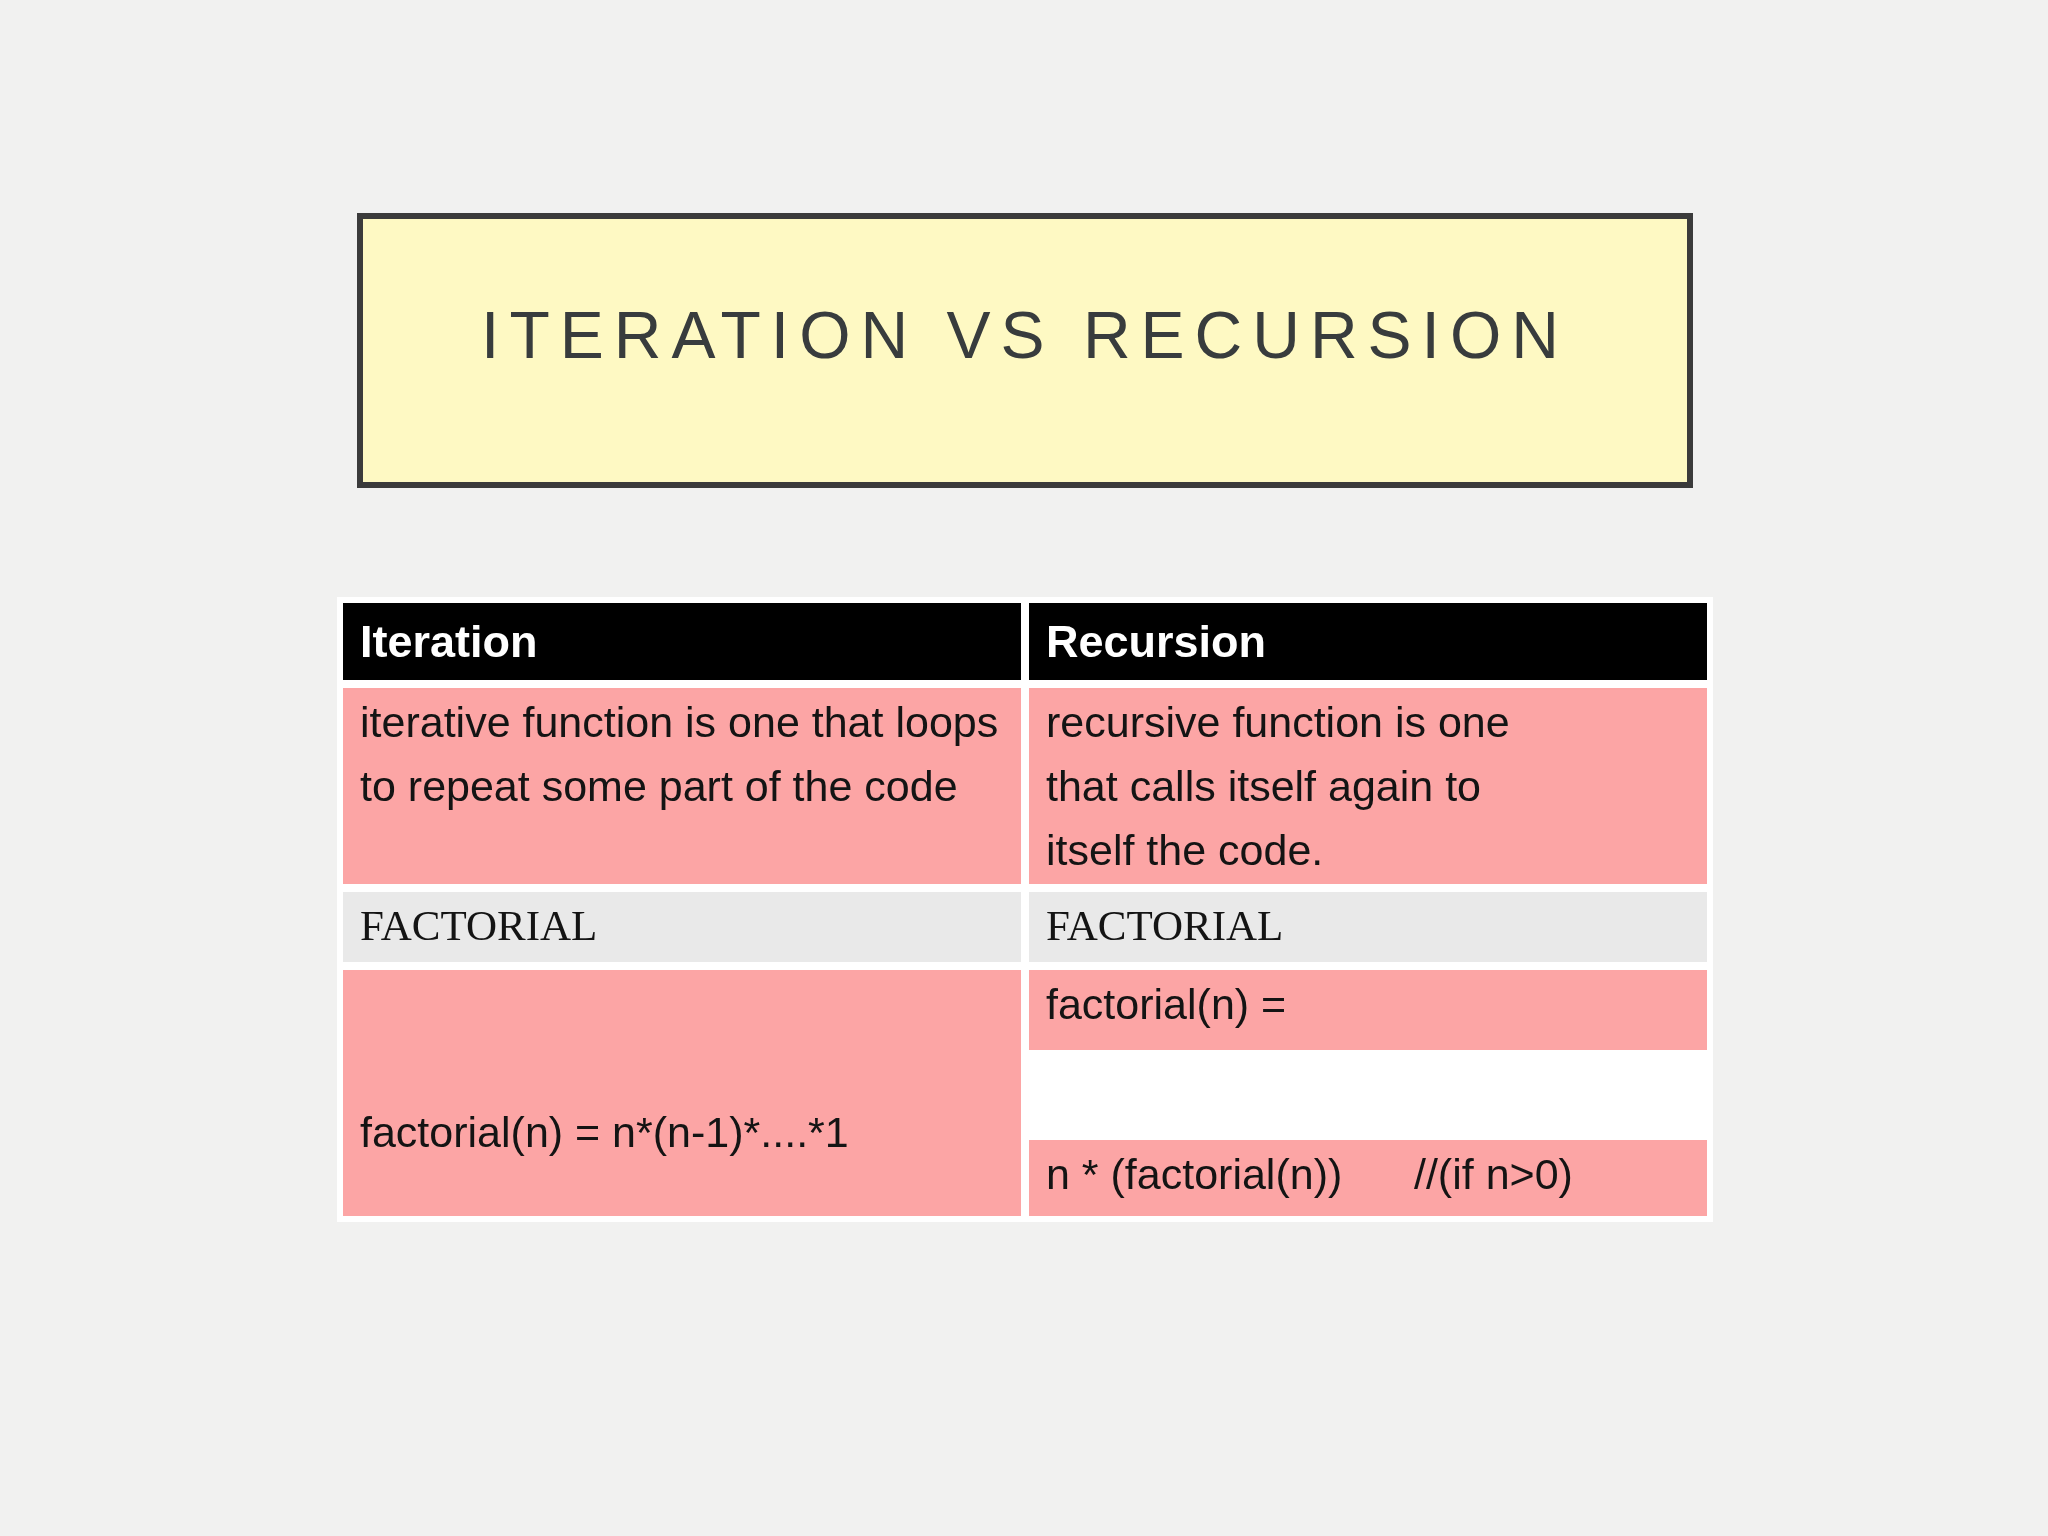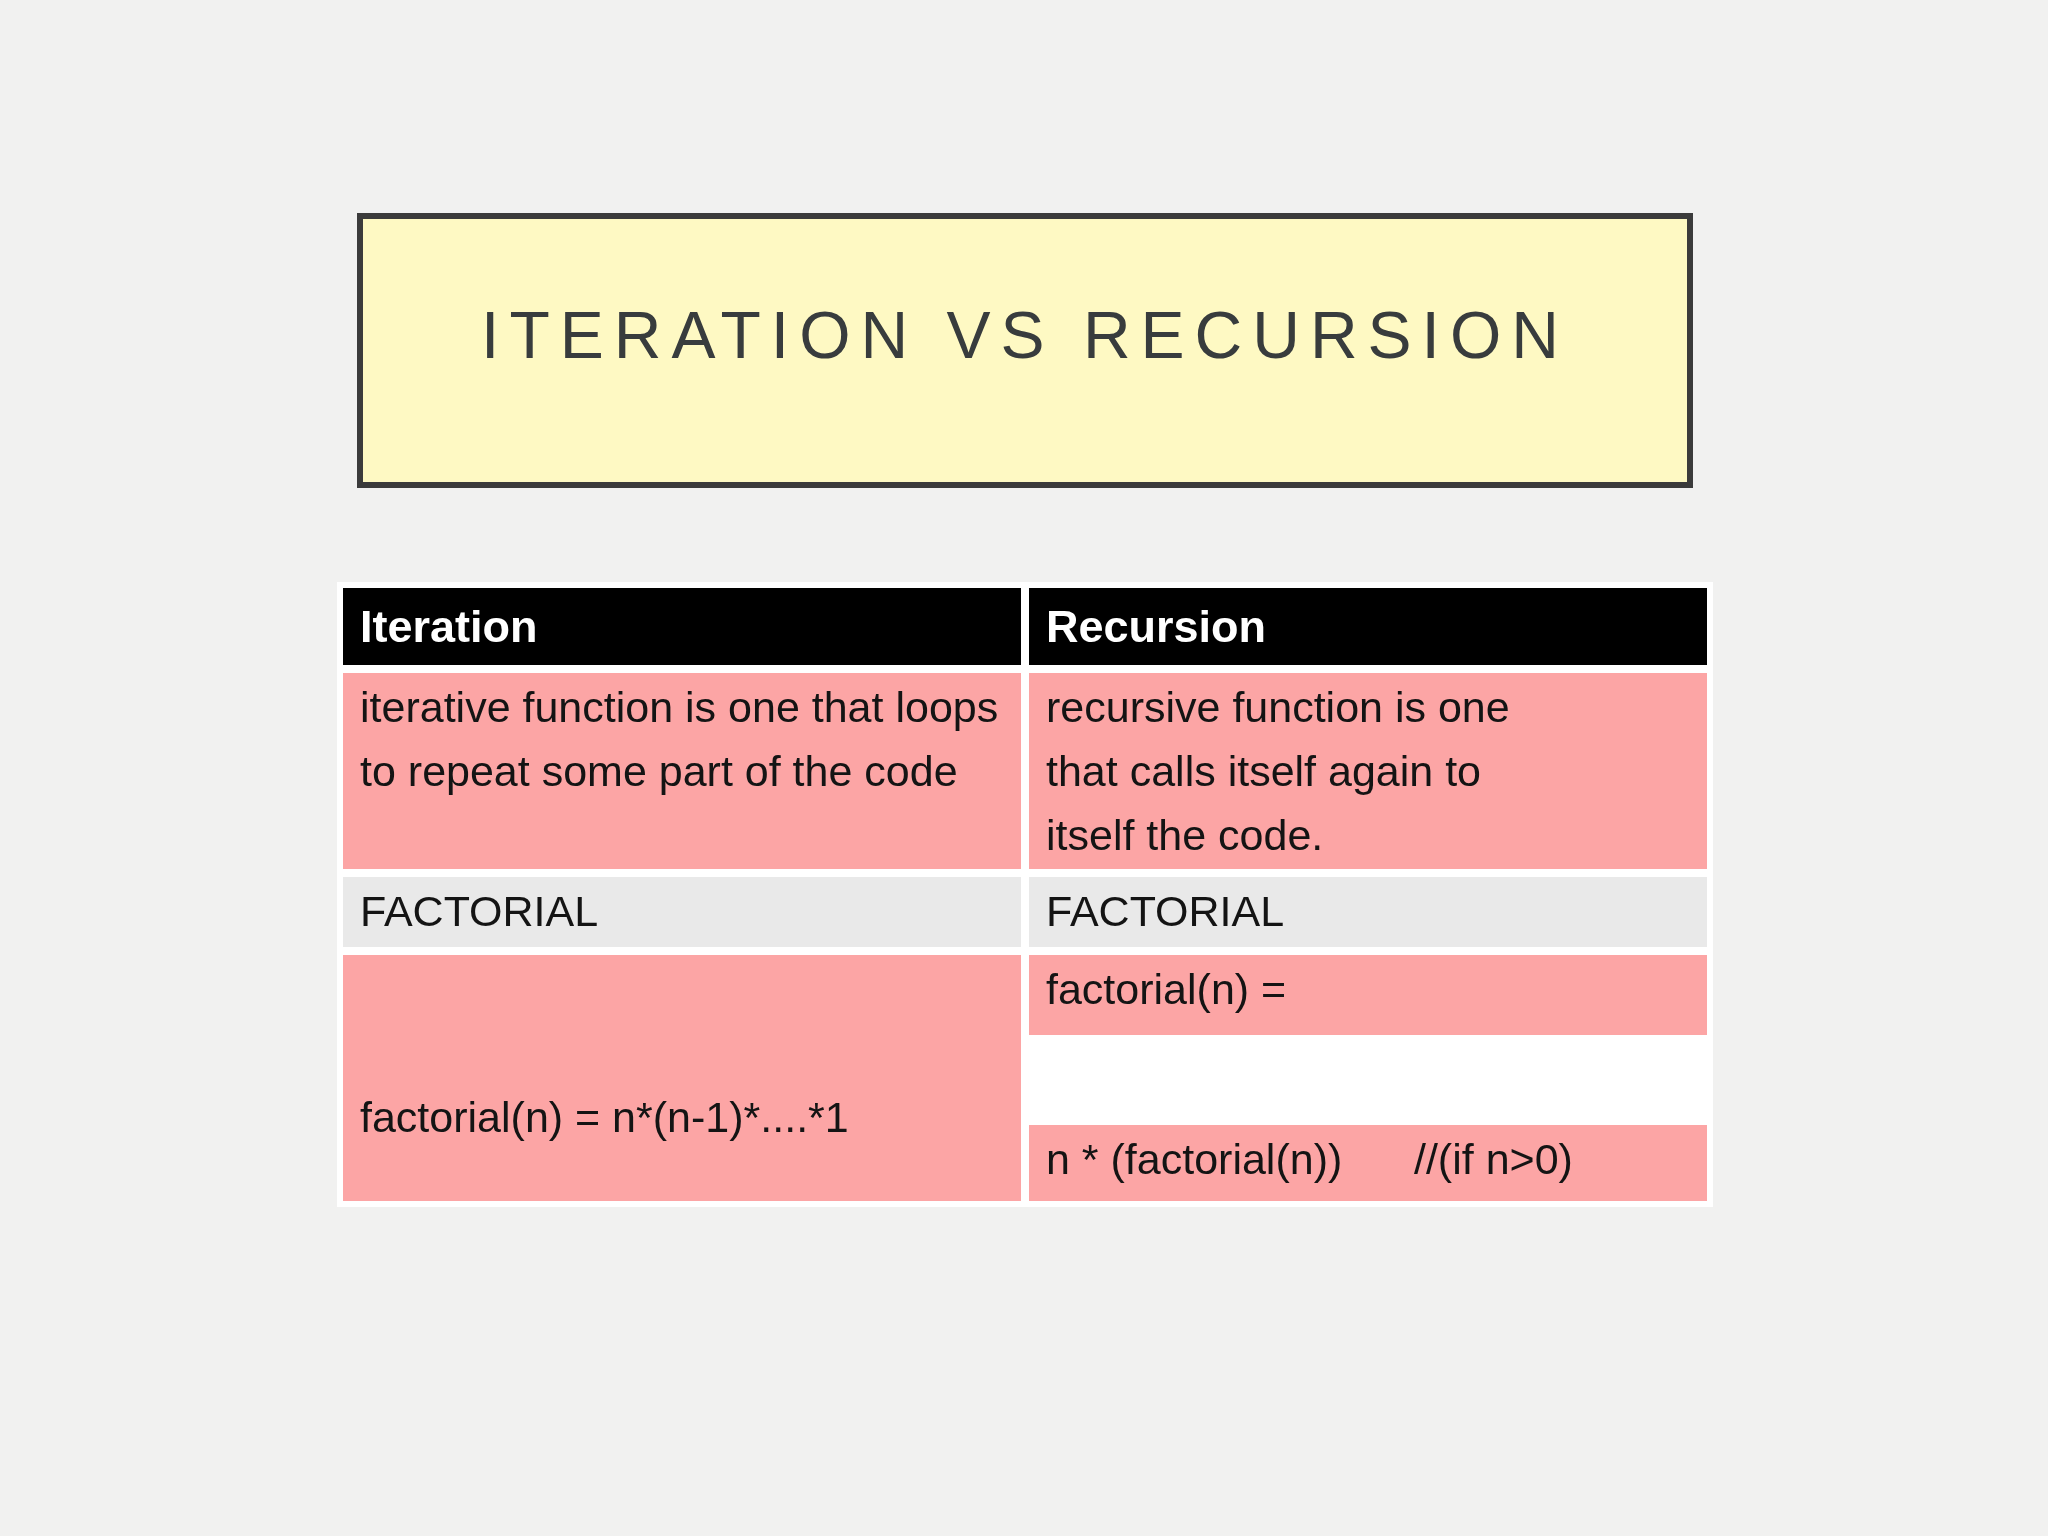"Iteration" .cmp-table { top: 582px -> 597px }
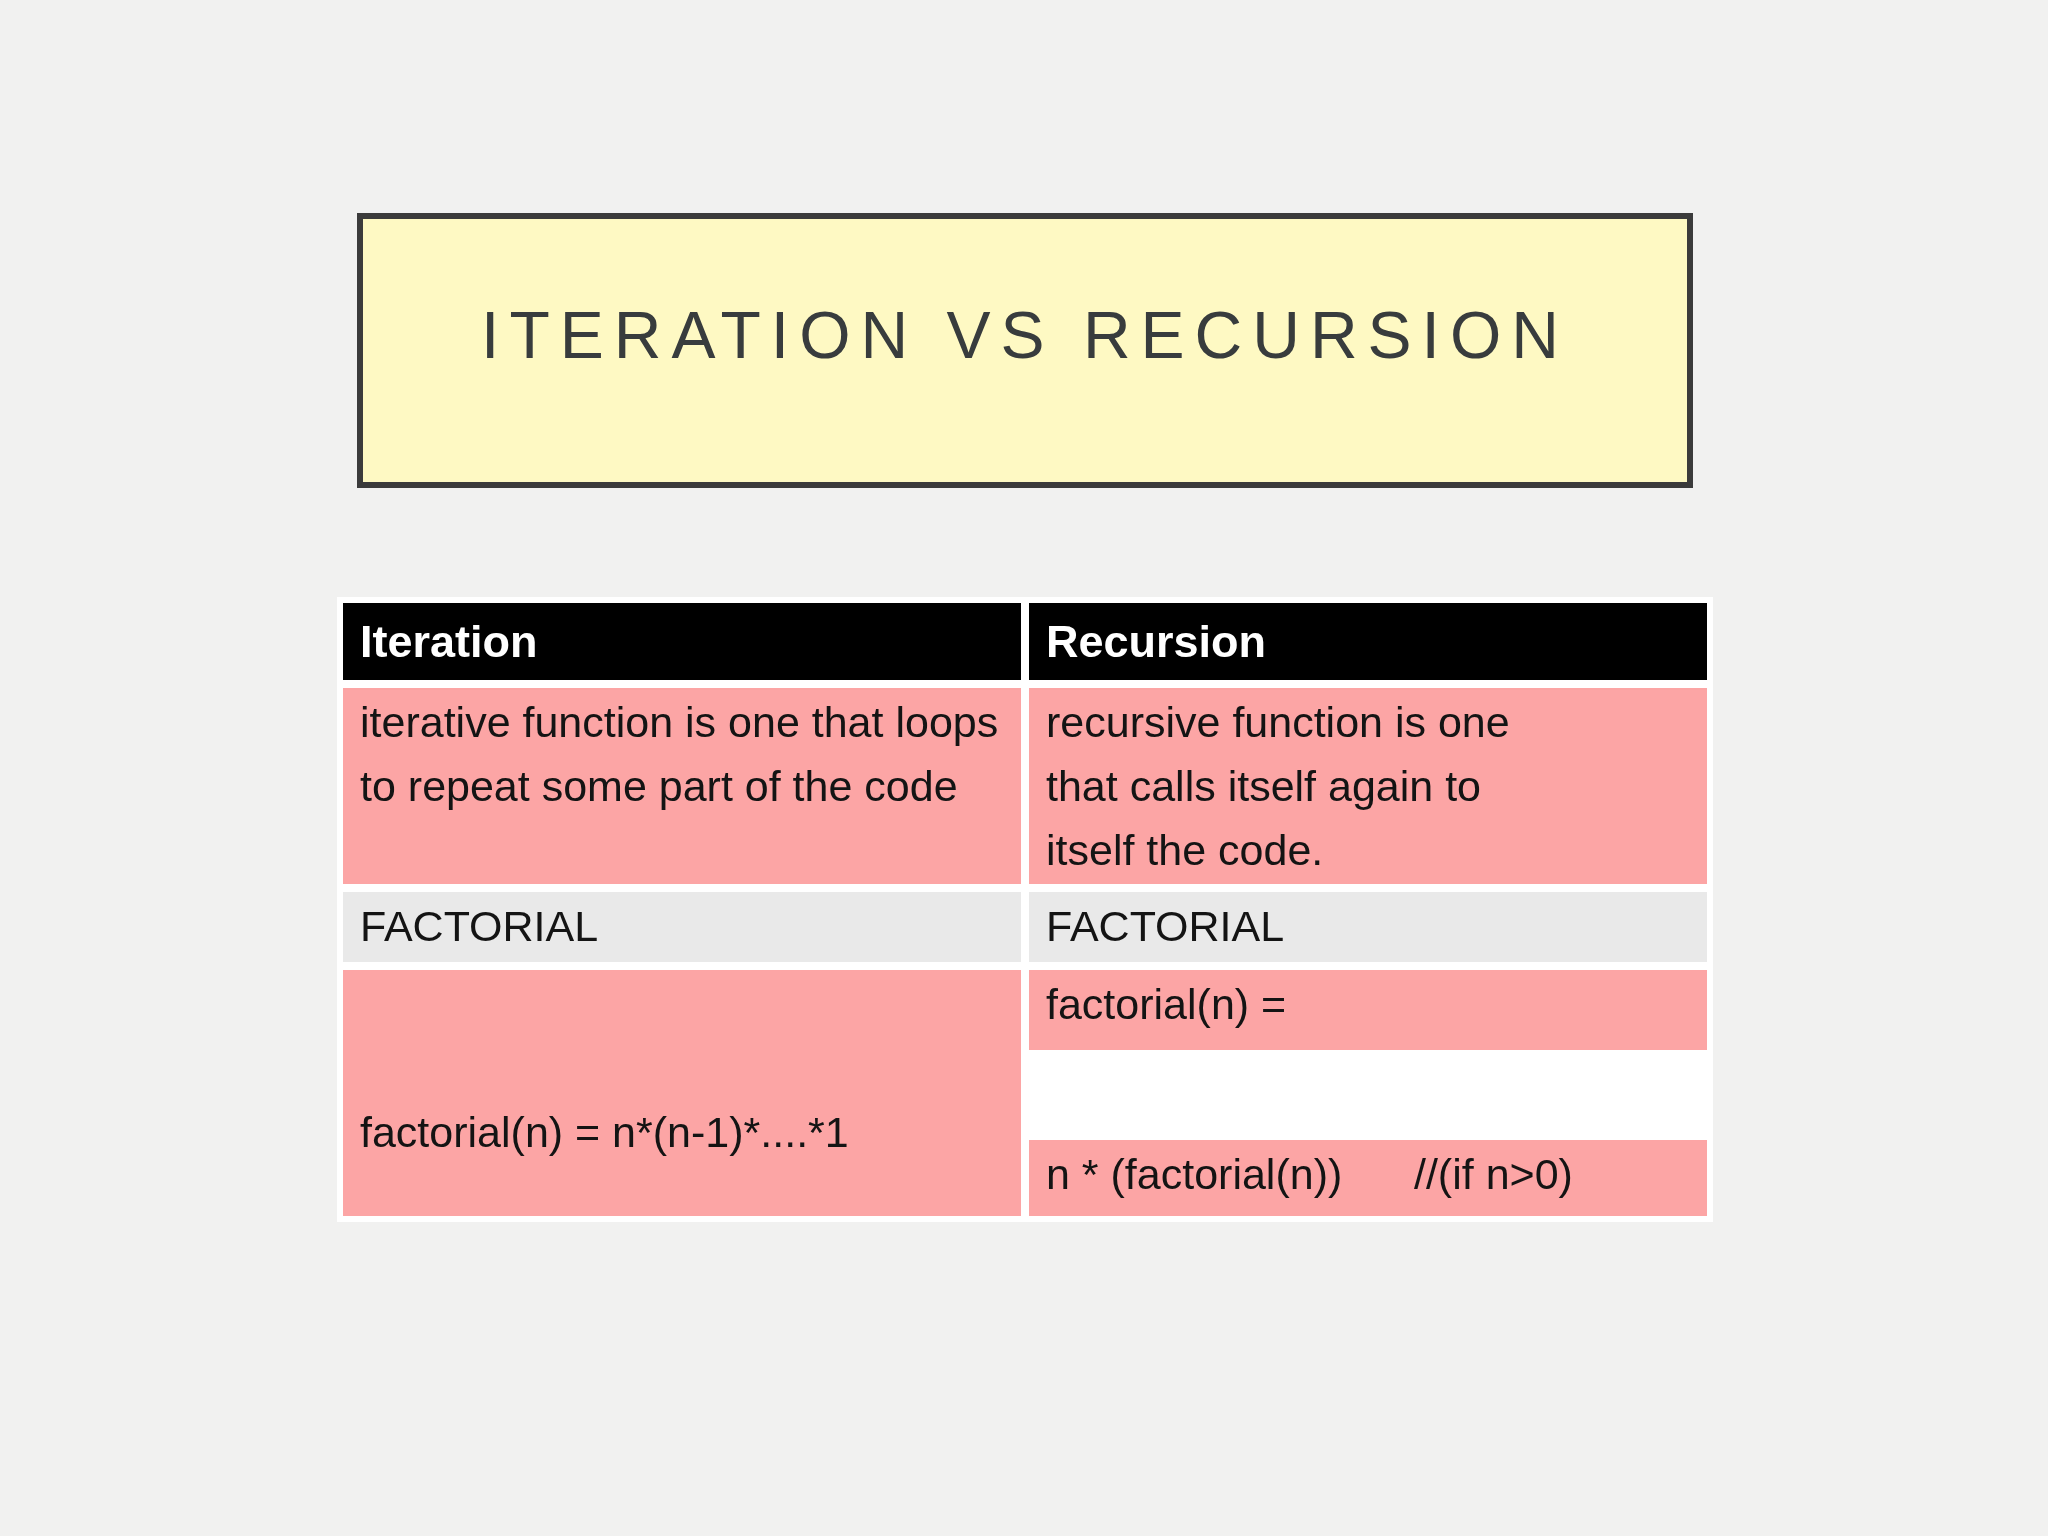"FACTORIAL" .cell.band-light { font-family: none -> Liberation Serif, serif }
